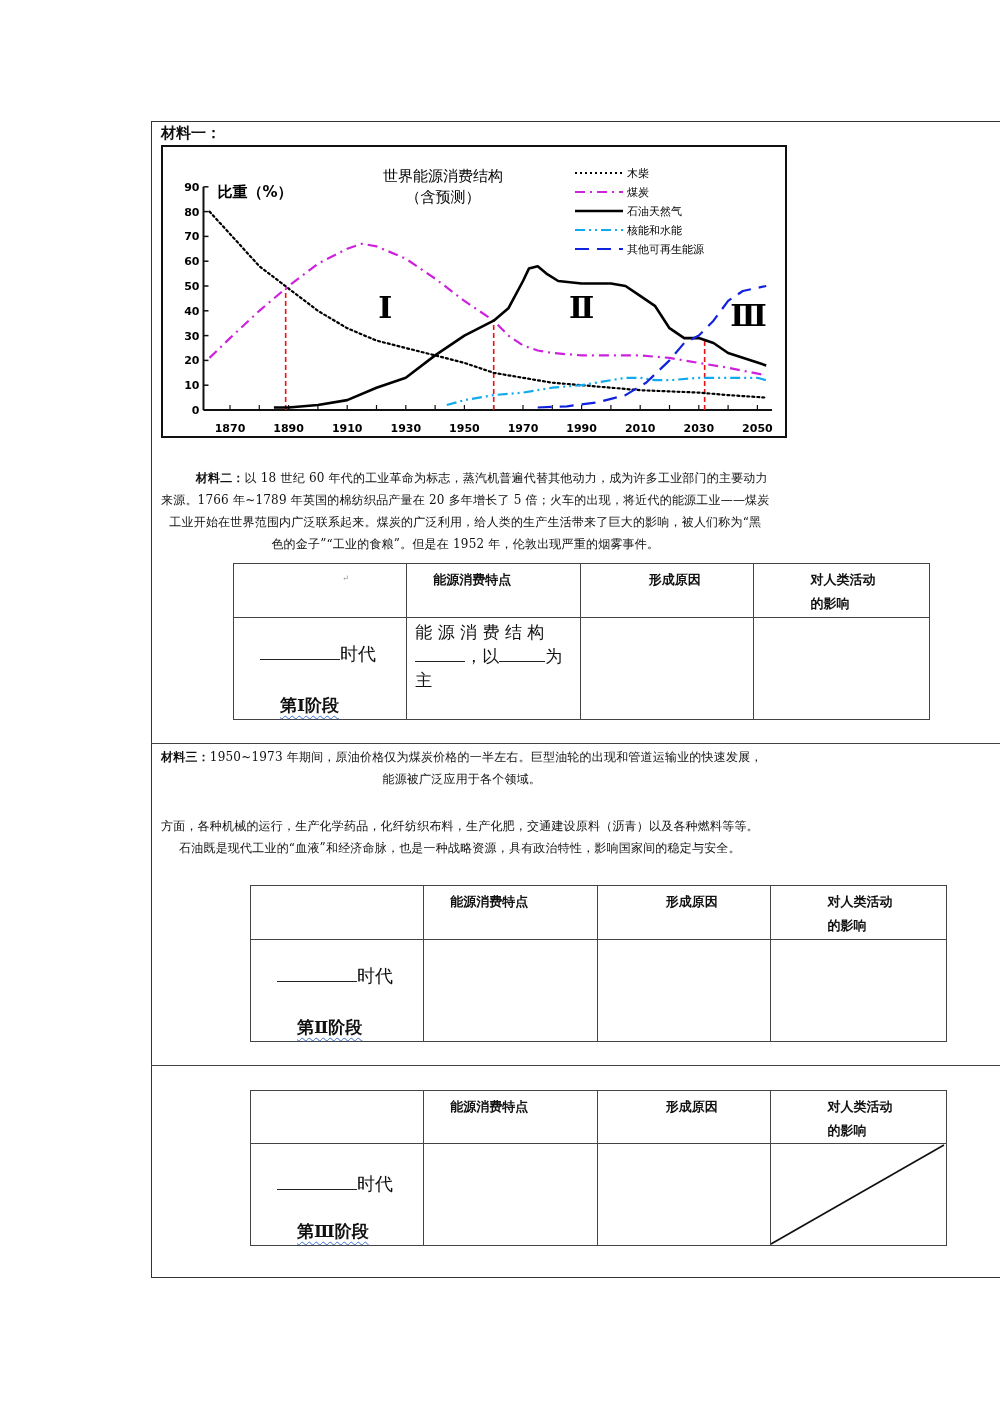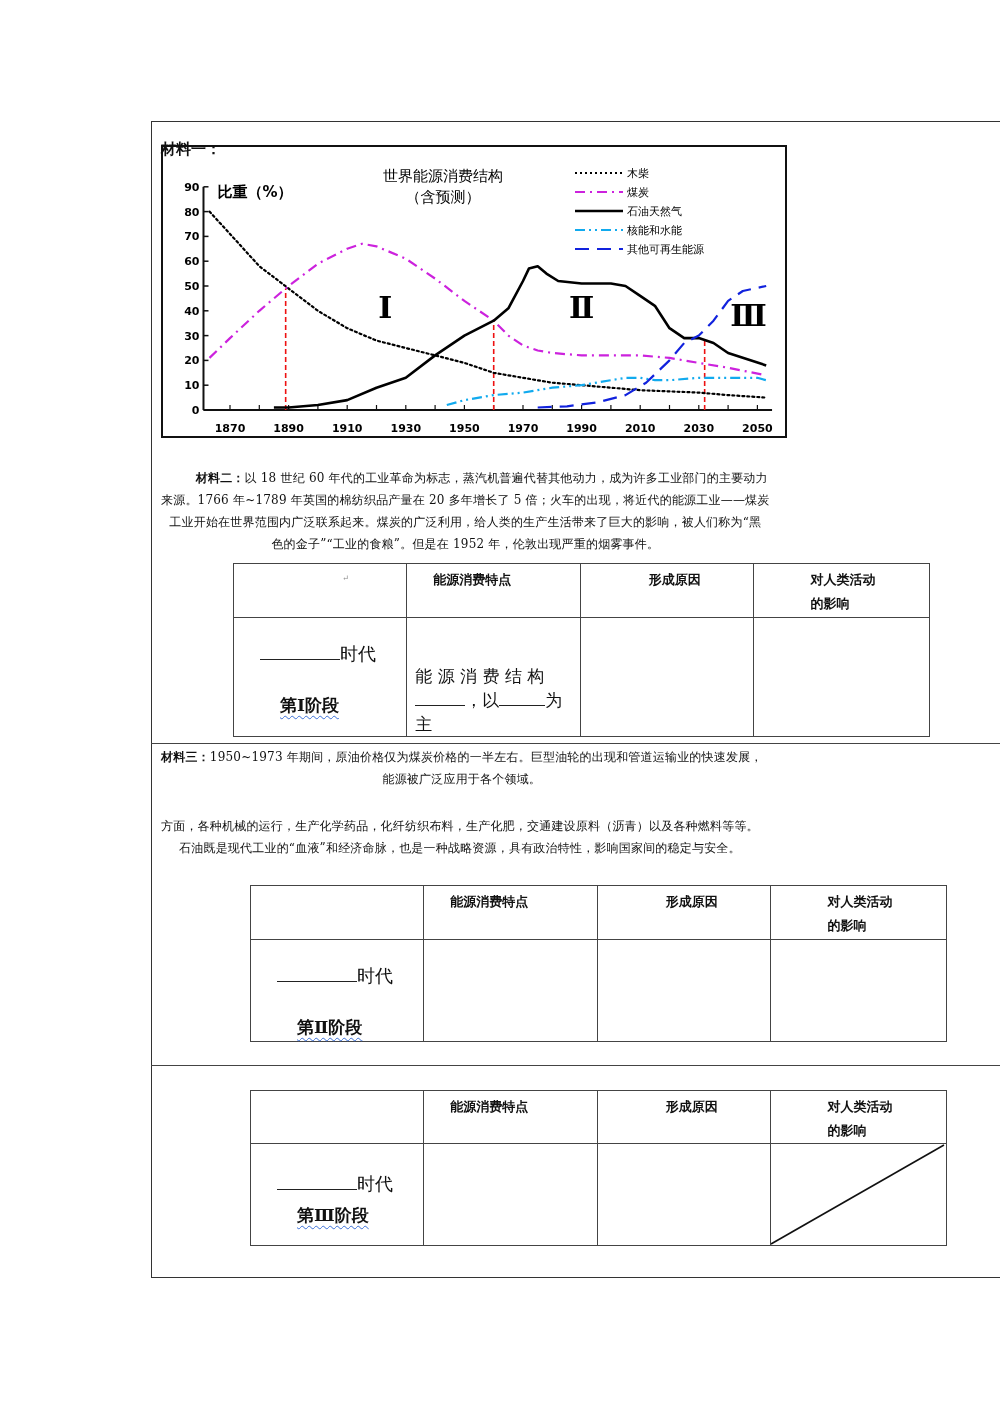"材料一：" div.label-mat { top: 140px -> 124px }
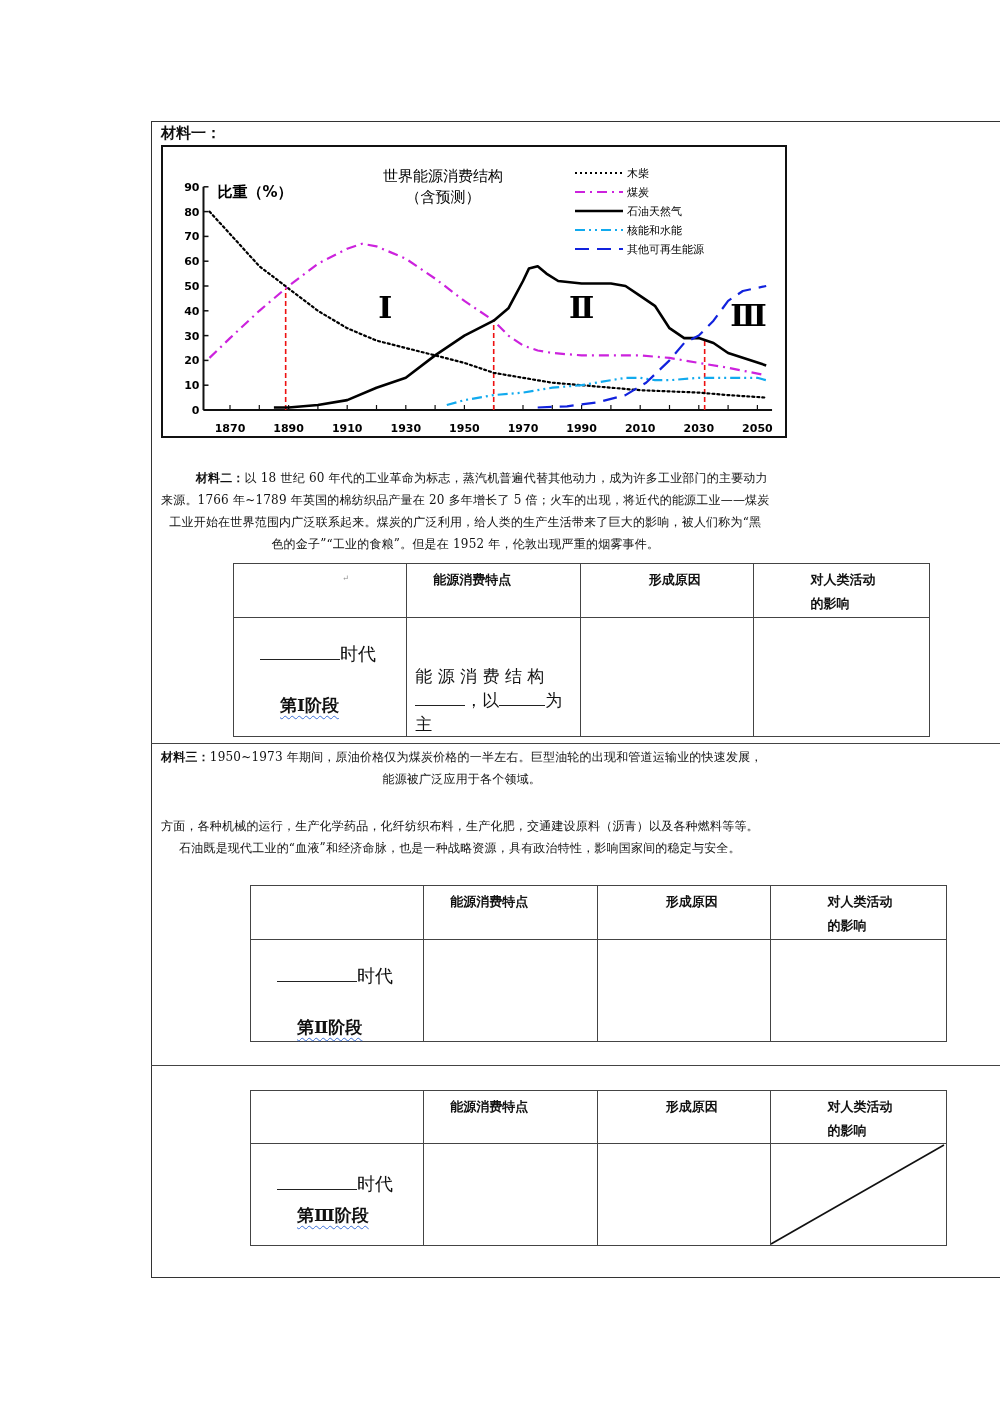"能 源 消 费 结" div { margin-top: 44px -> none }
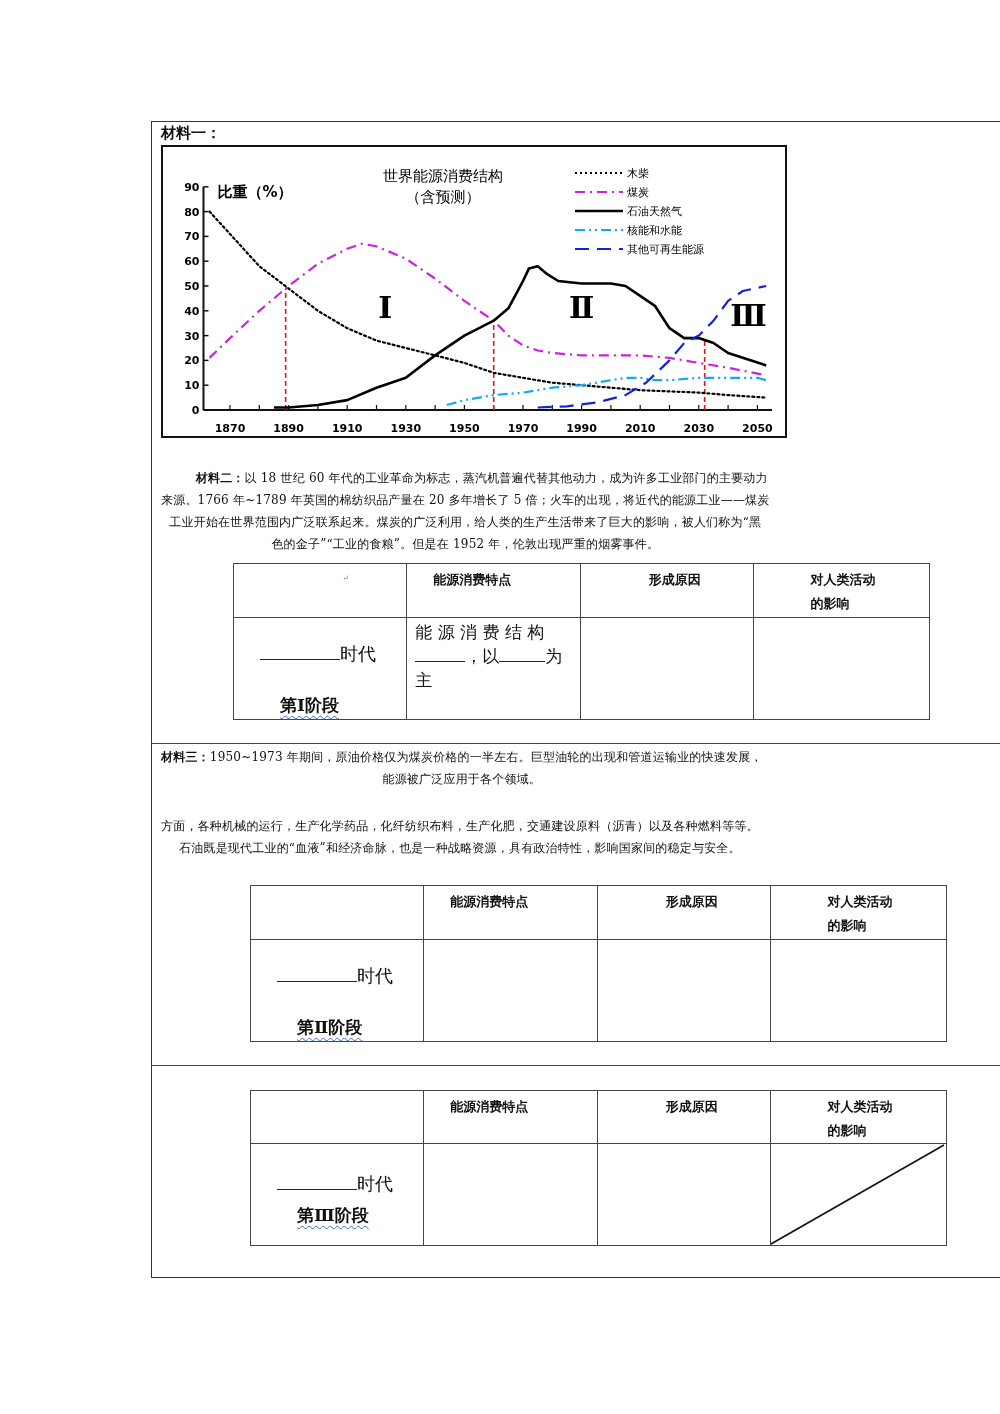"第Ⅲ阶段" div.stage { top: 60px -> 76px }
